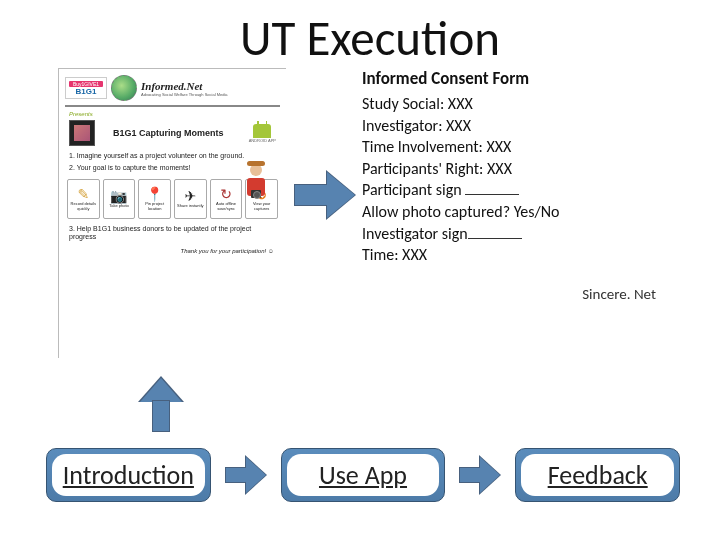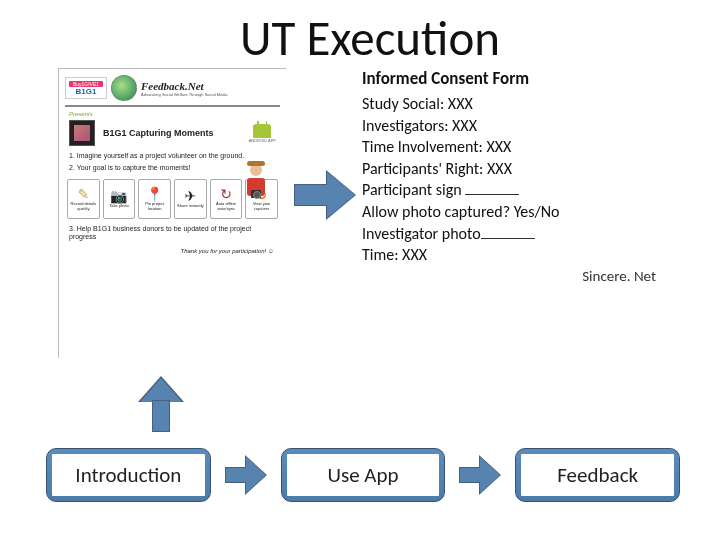"Feedback.Net" span.sincere { text: Feedback.Net -> Informed.Net }
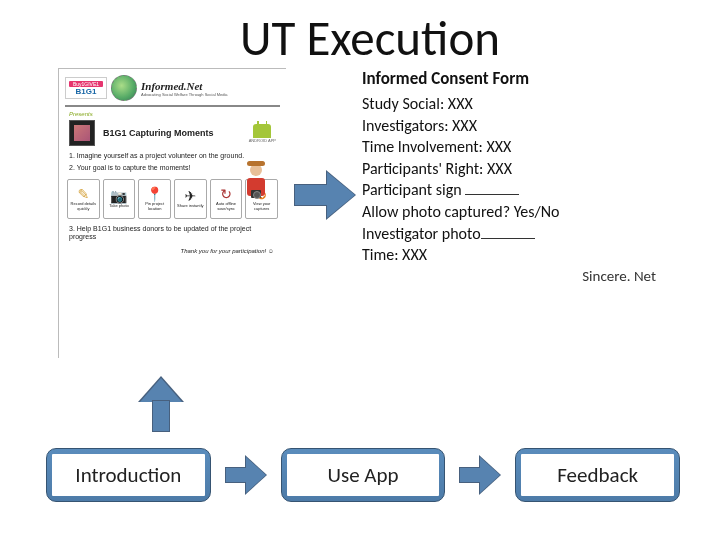"B1G1 Capturing Moments" .row2 { gap: 8px -> 18px }
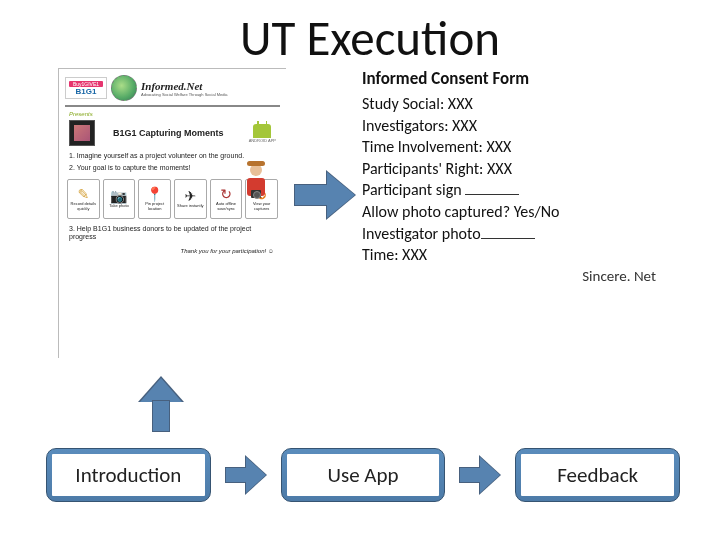"Investigators: XXX" div.line { text: Investigators -> Investigator }
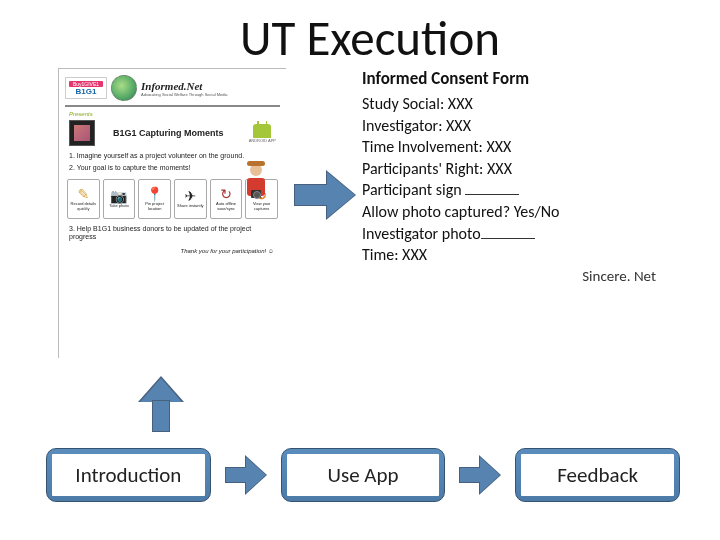"Investigator photo" span { text: photo -> sign }
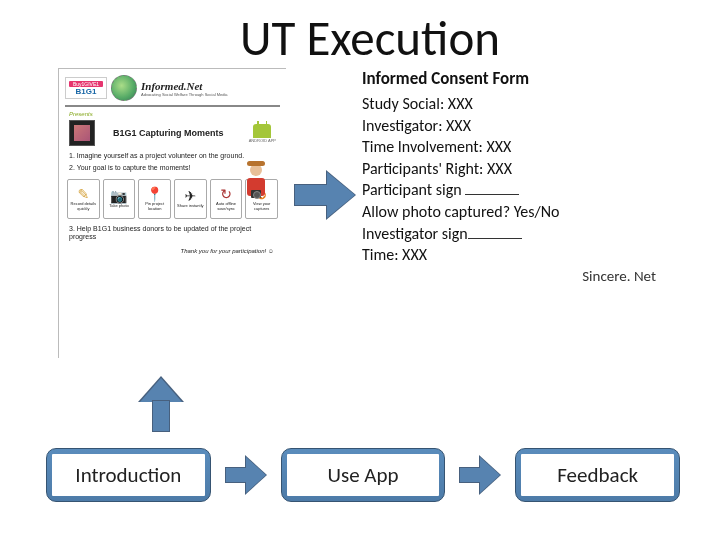"Sincere. Net" .sincere-right { margin-top: none -> 18px }
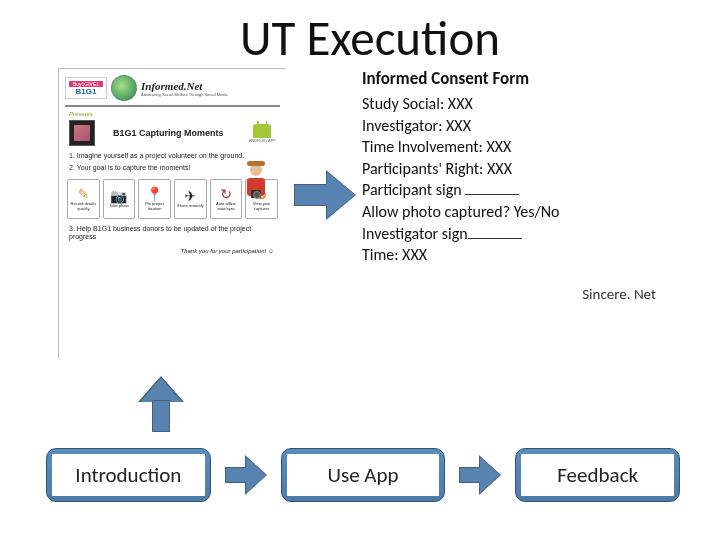"Introduction" .pill-inner { border-radius: 1px -> 14px; font-size: 21px -> 26px; text-decoration: none -> underline }
